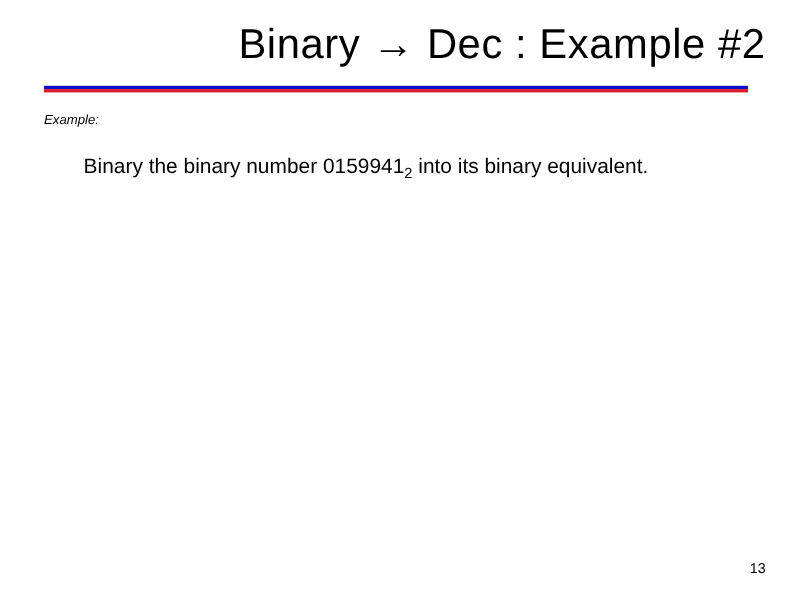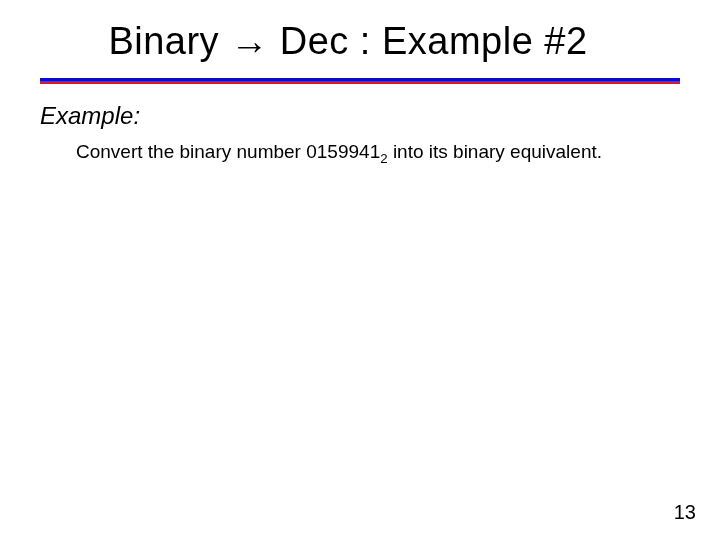"Binary → Dec : Example" .title { text-align: center -> right }
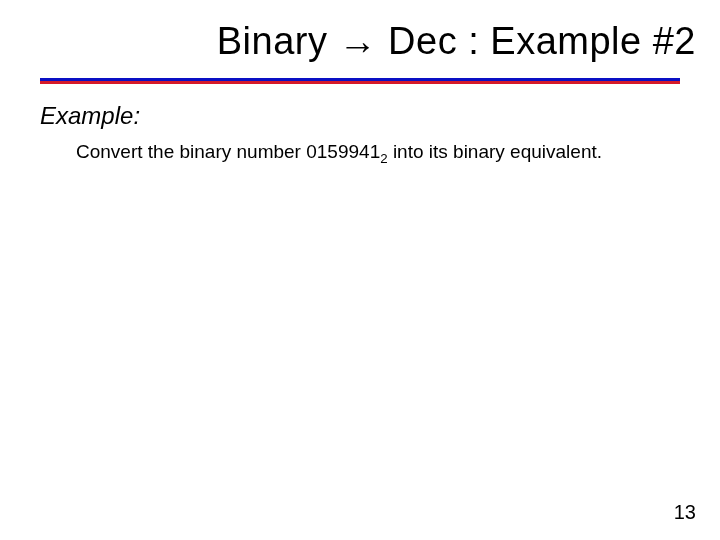"Example:" .example-label { font-size: 24px -> 12px }
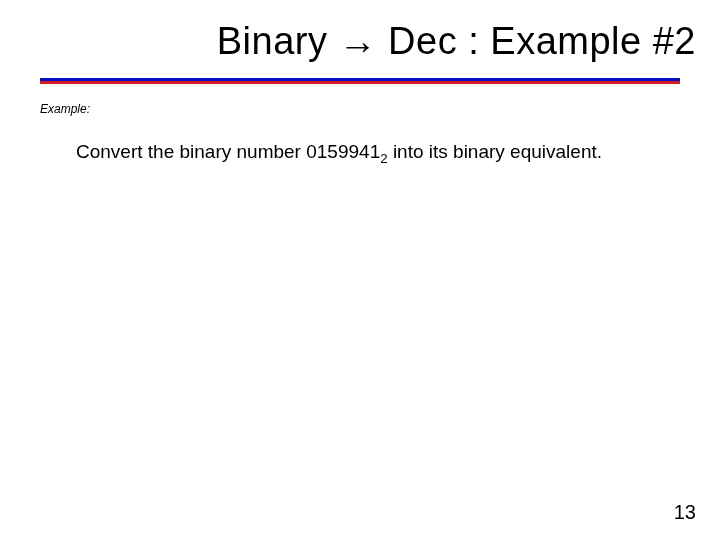"Convert the binary number" span { text: Convert -> Binary }
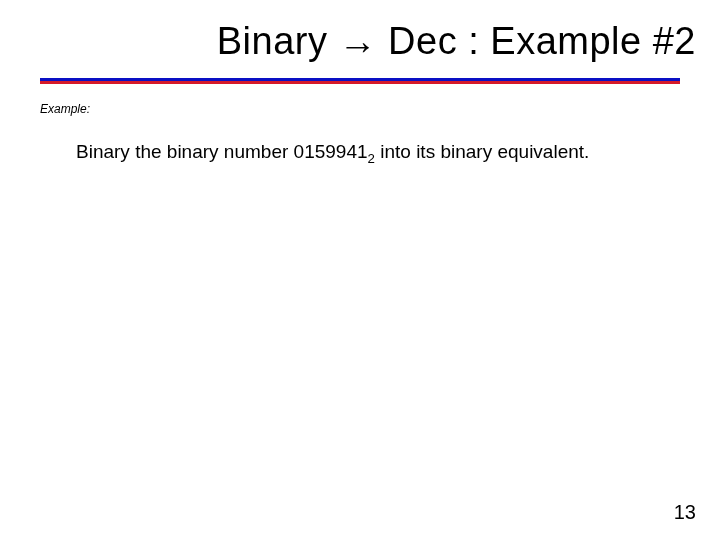"13" .page-number { font-size: 20px -> 13px }
